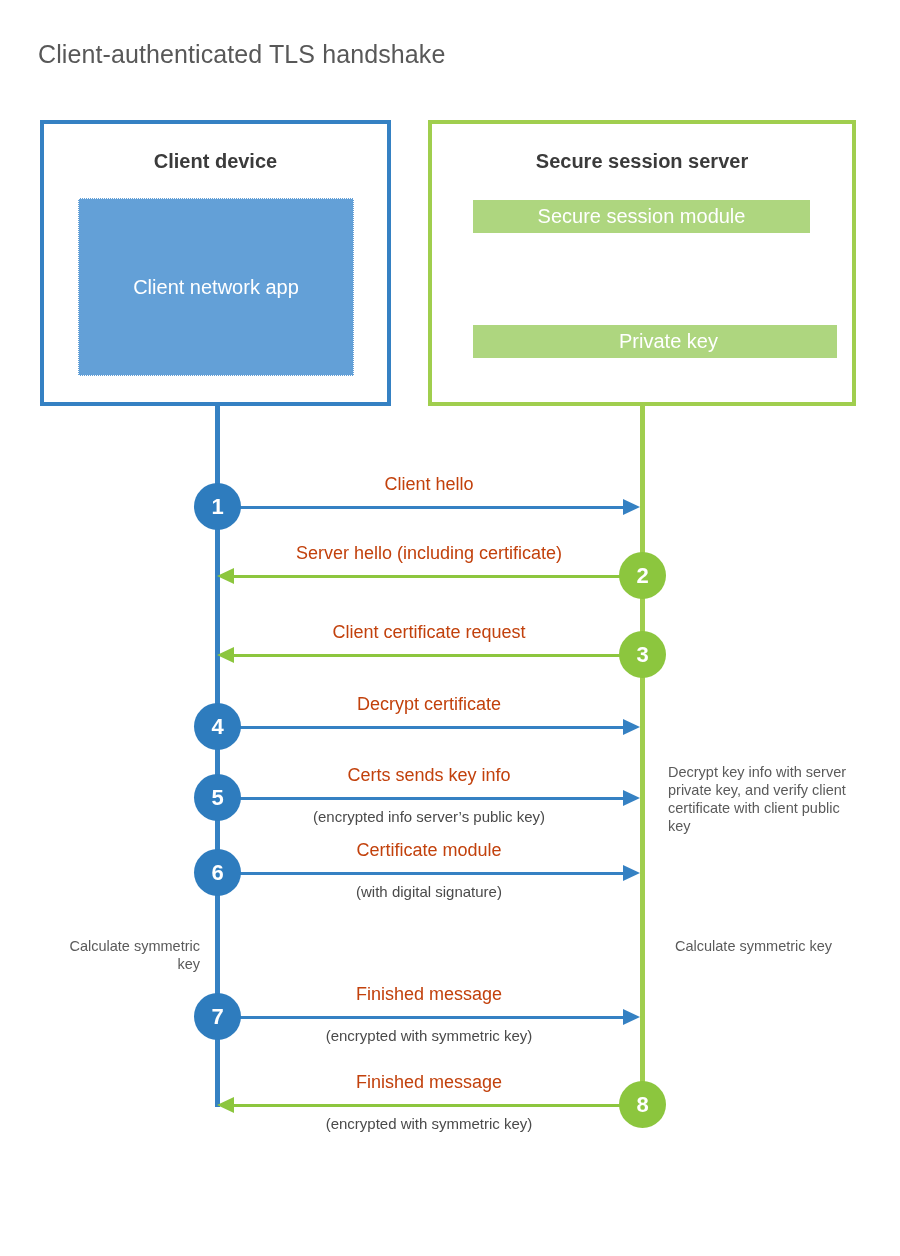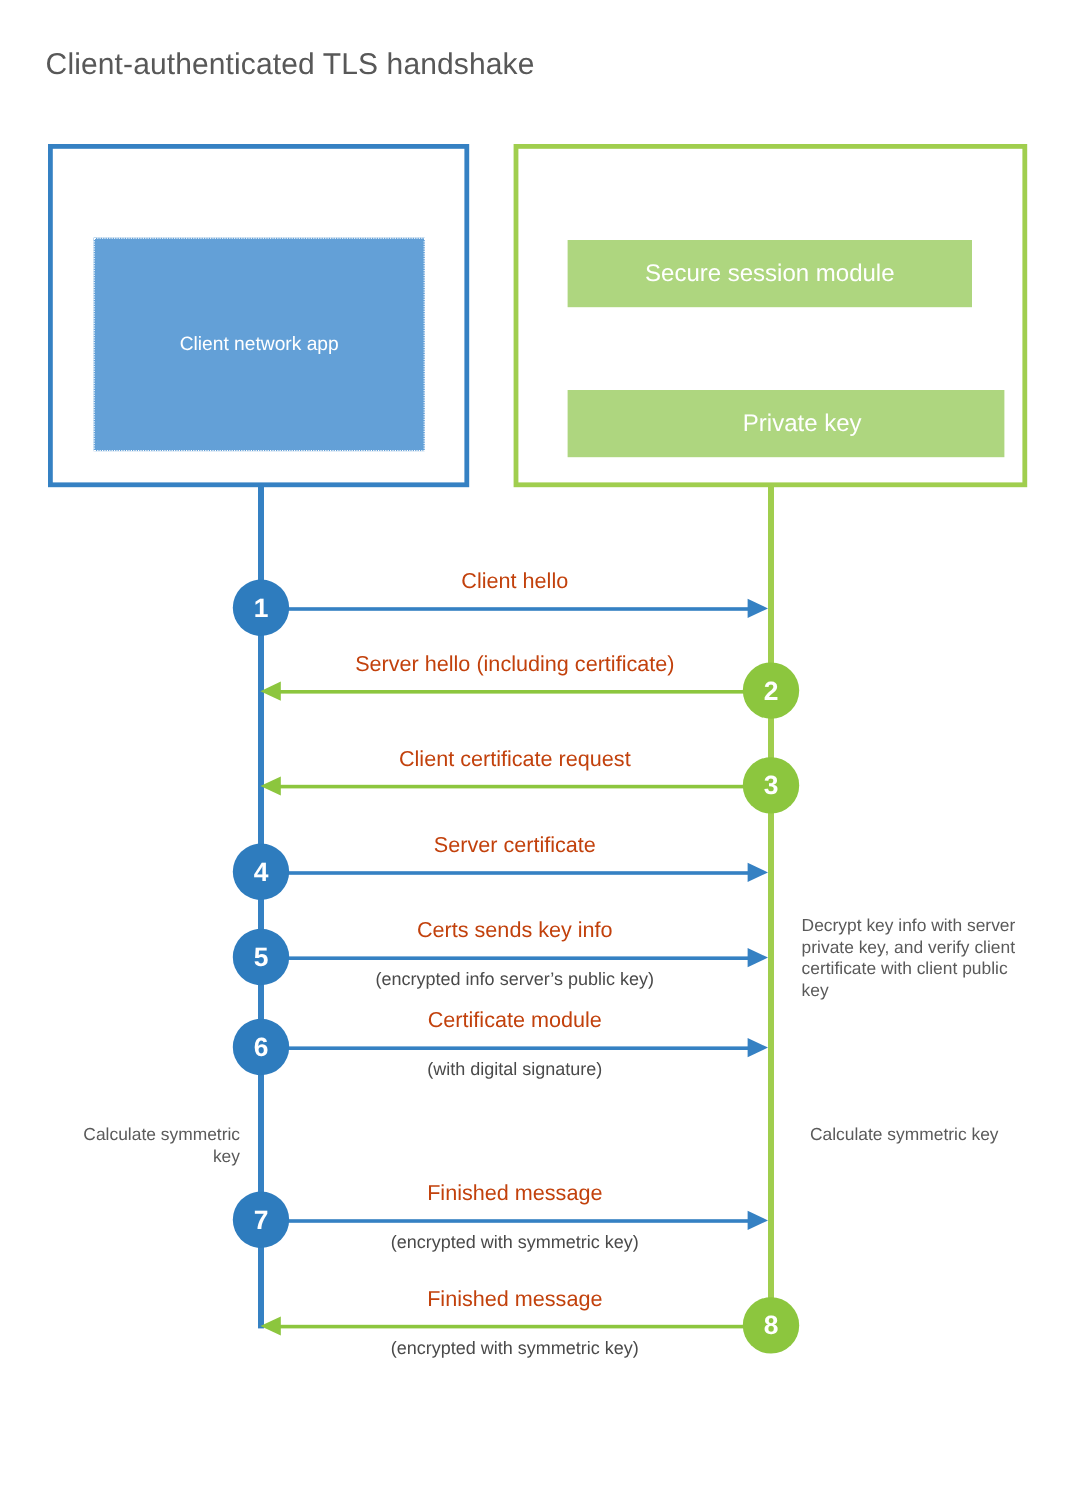"Client device" div.party-title { html: none -> <div>Client device</div> }
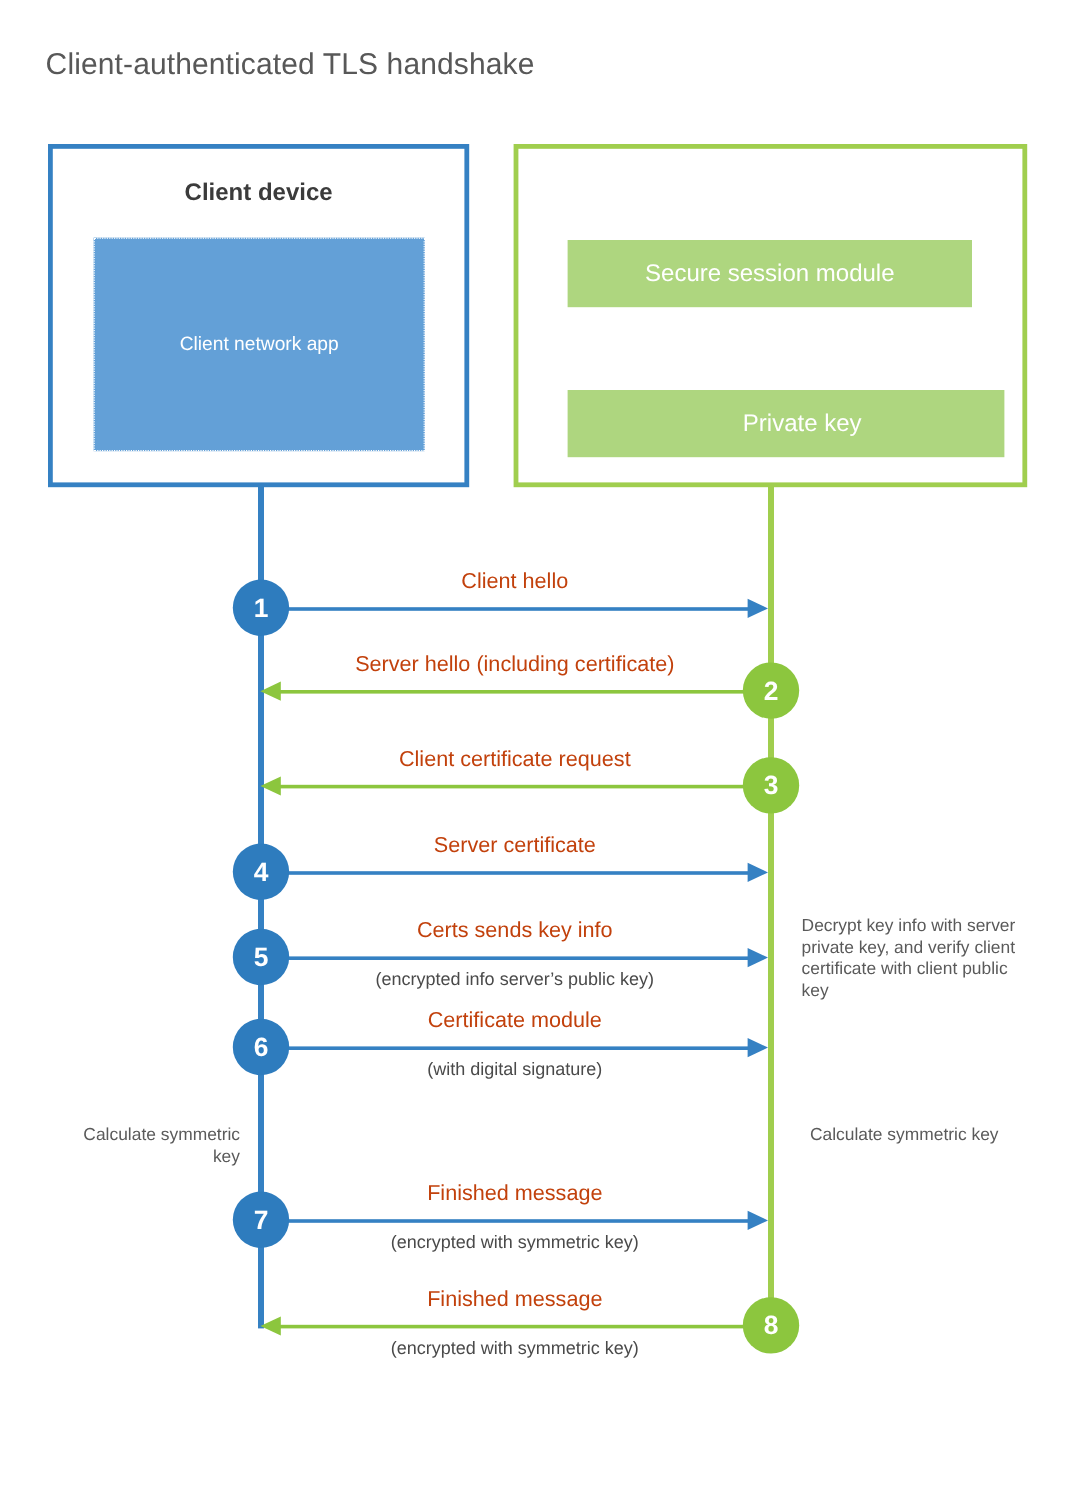"Secure session server" div.party-title { html: none -> <div>Secure session server</div> }
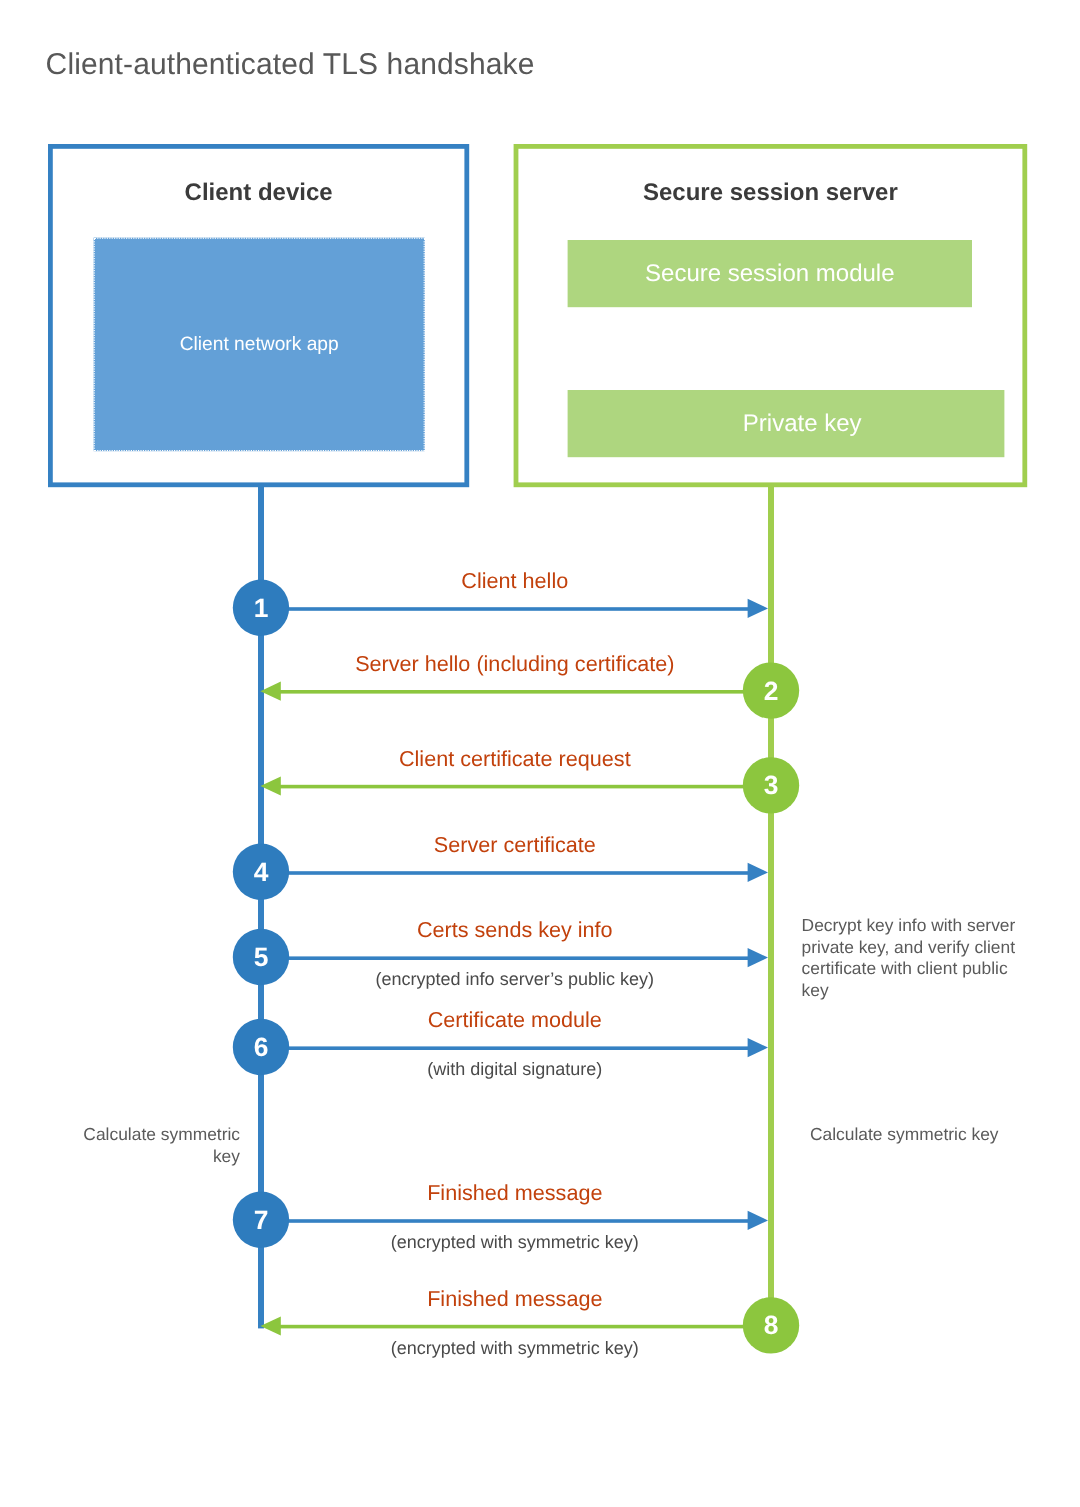"Secure session module" .server-bar { height: 56px -> 33px }
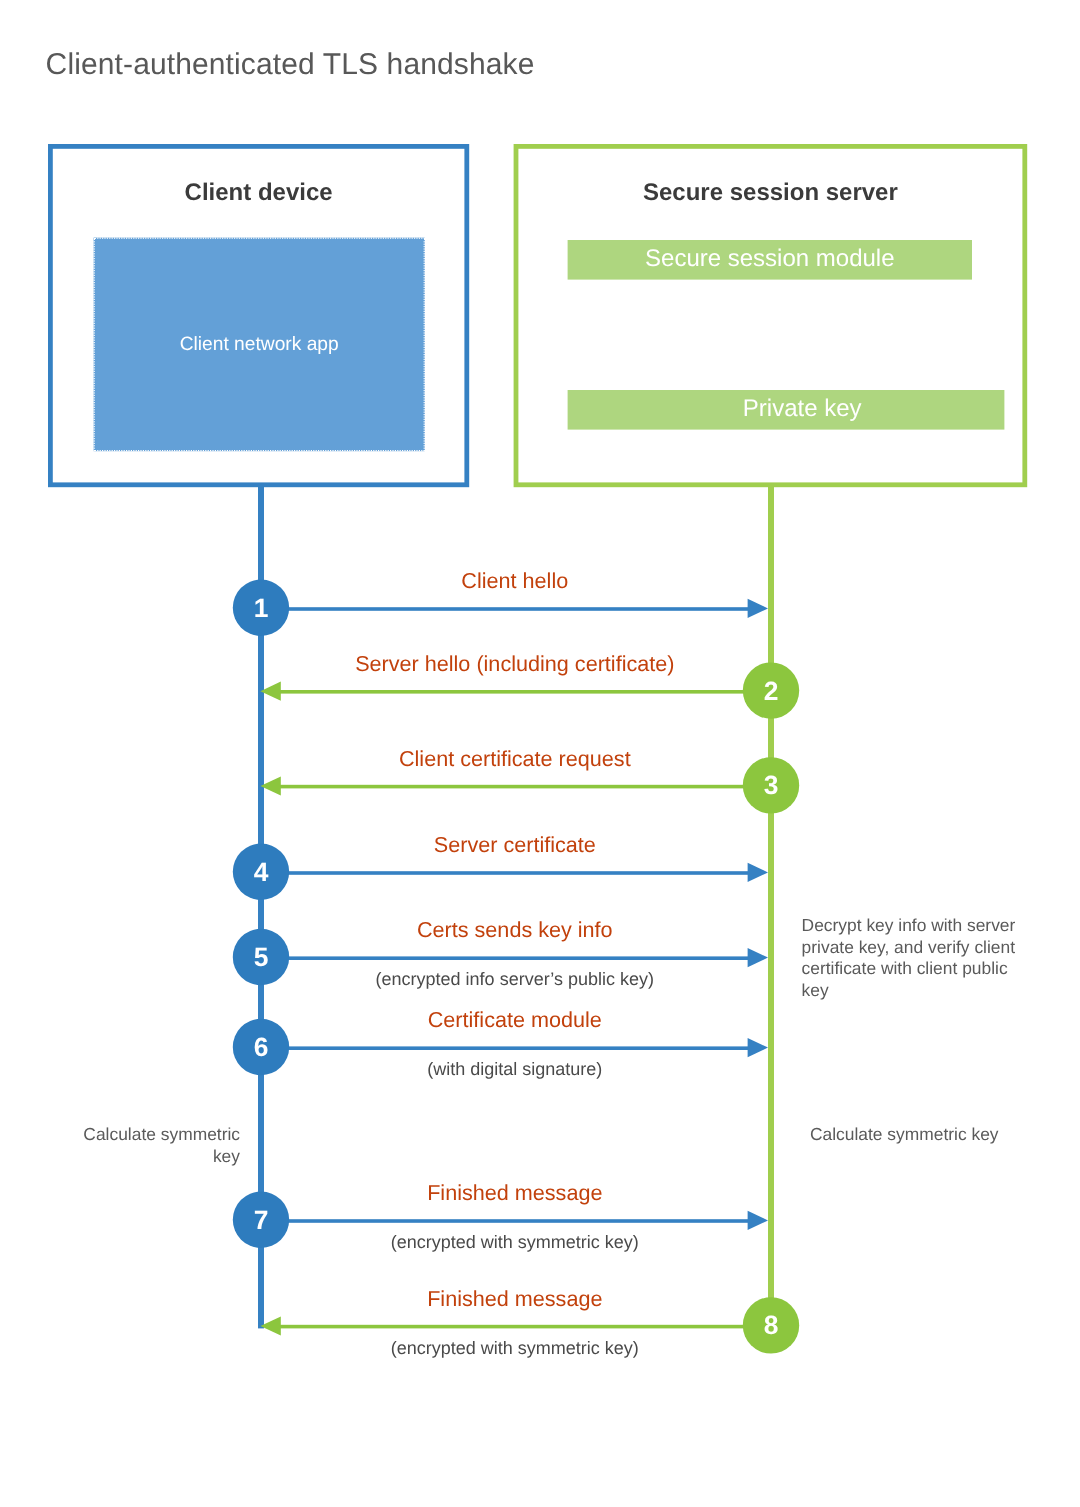"Client network app" #client-app-block span { font-size: 16px -> 20px }
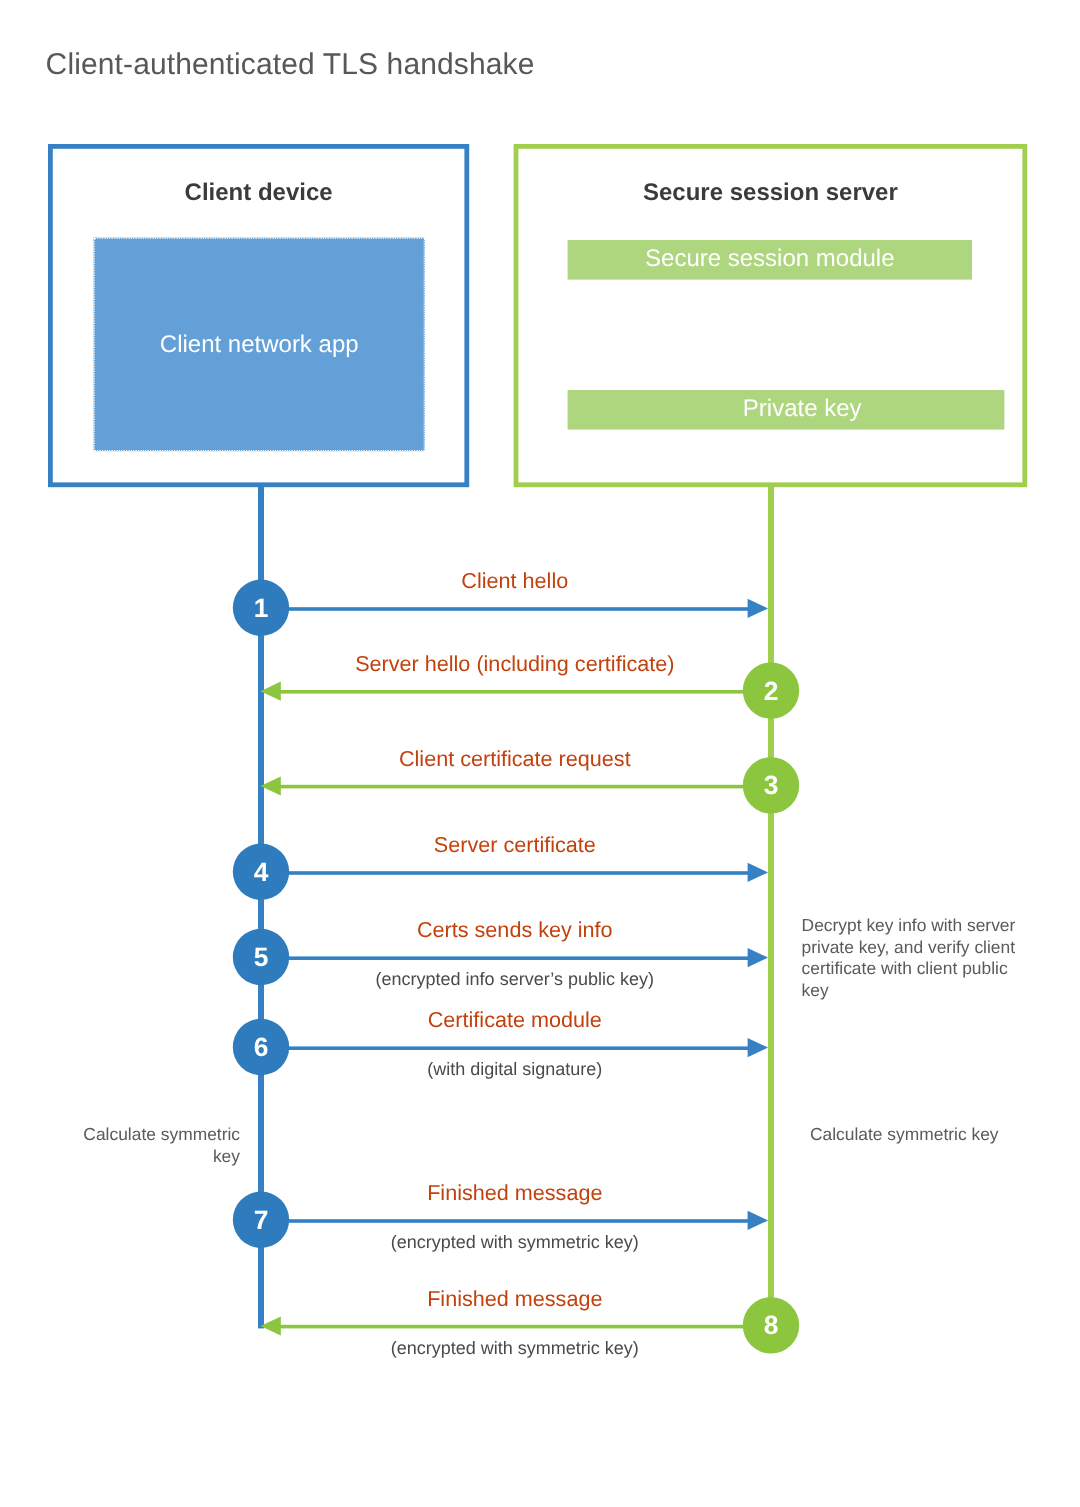"Server certificate" div.msg-label { text: Server -> Decrypt }
